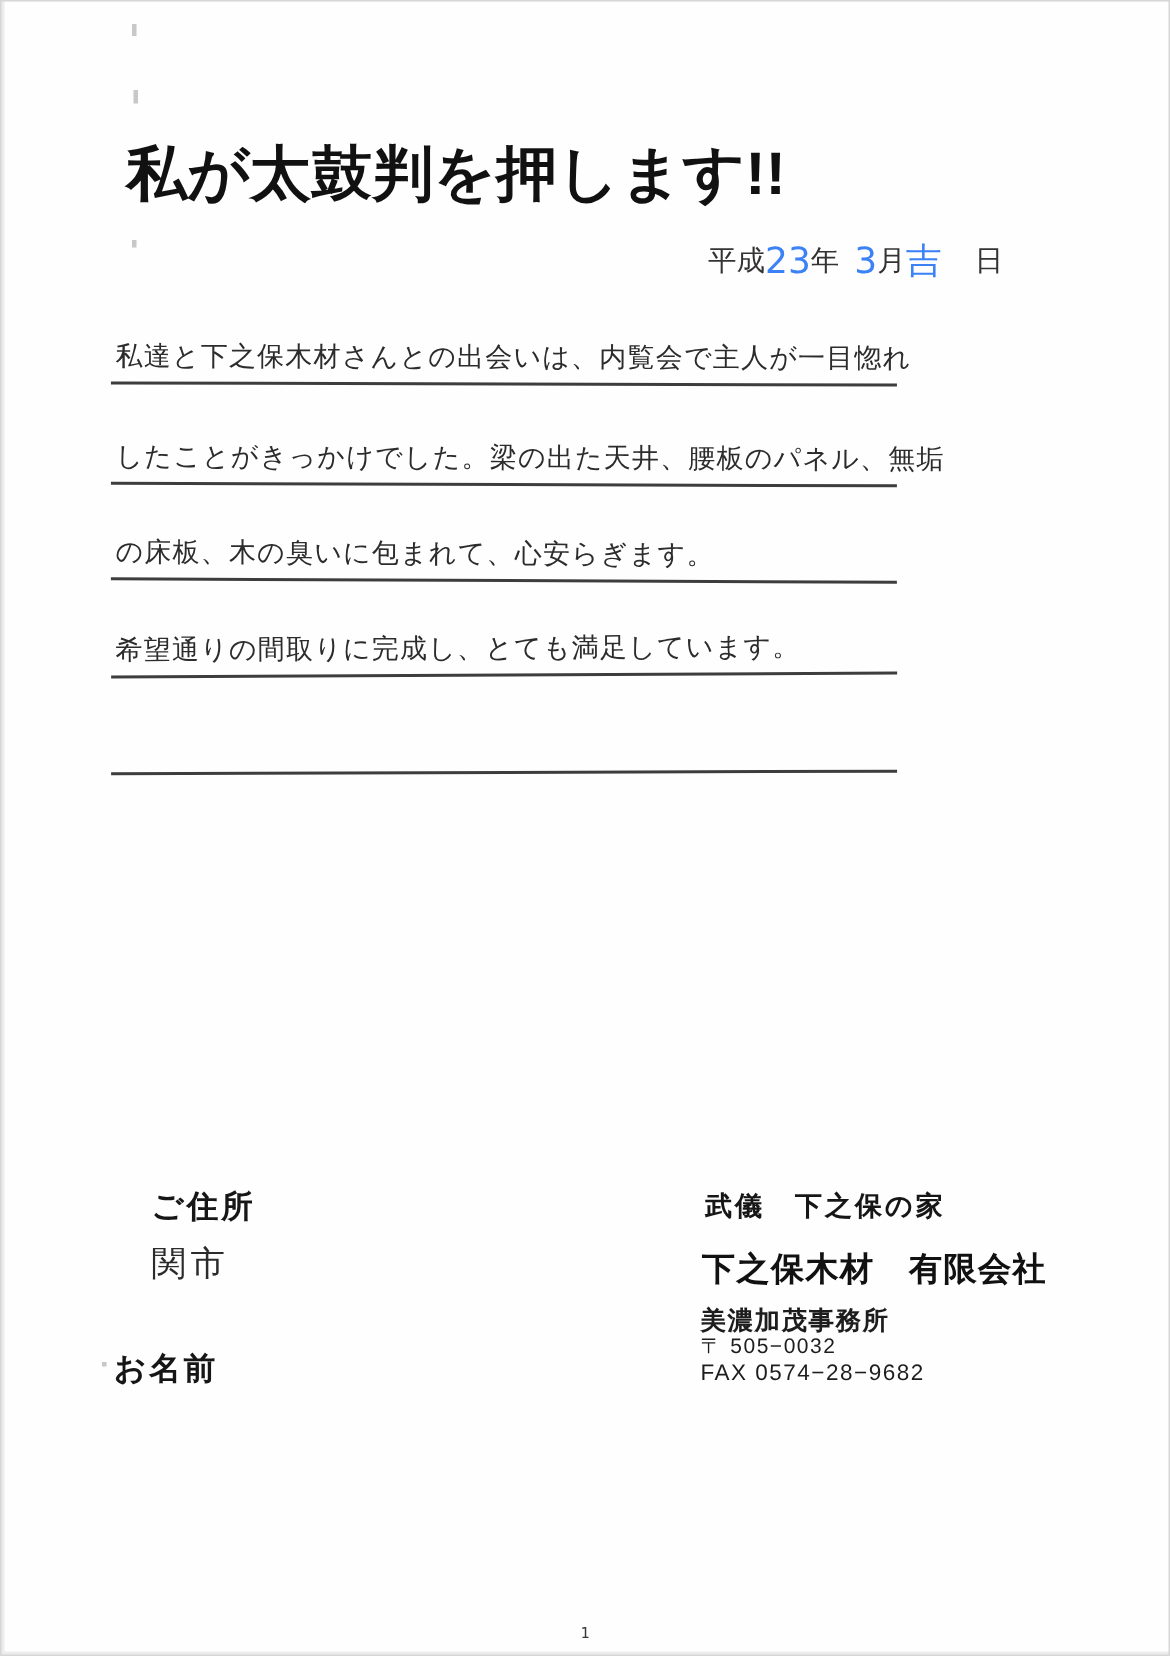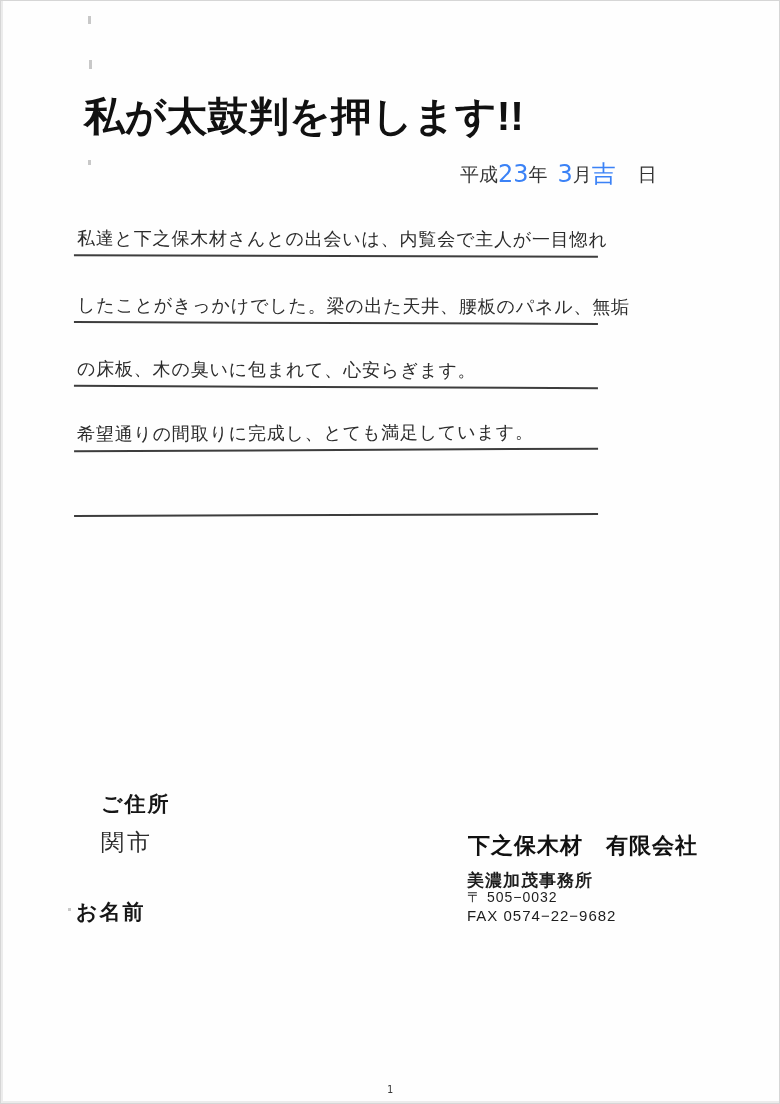"平成" .date-line { left: 460px -> 472px }
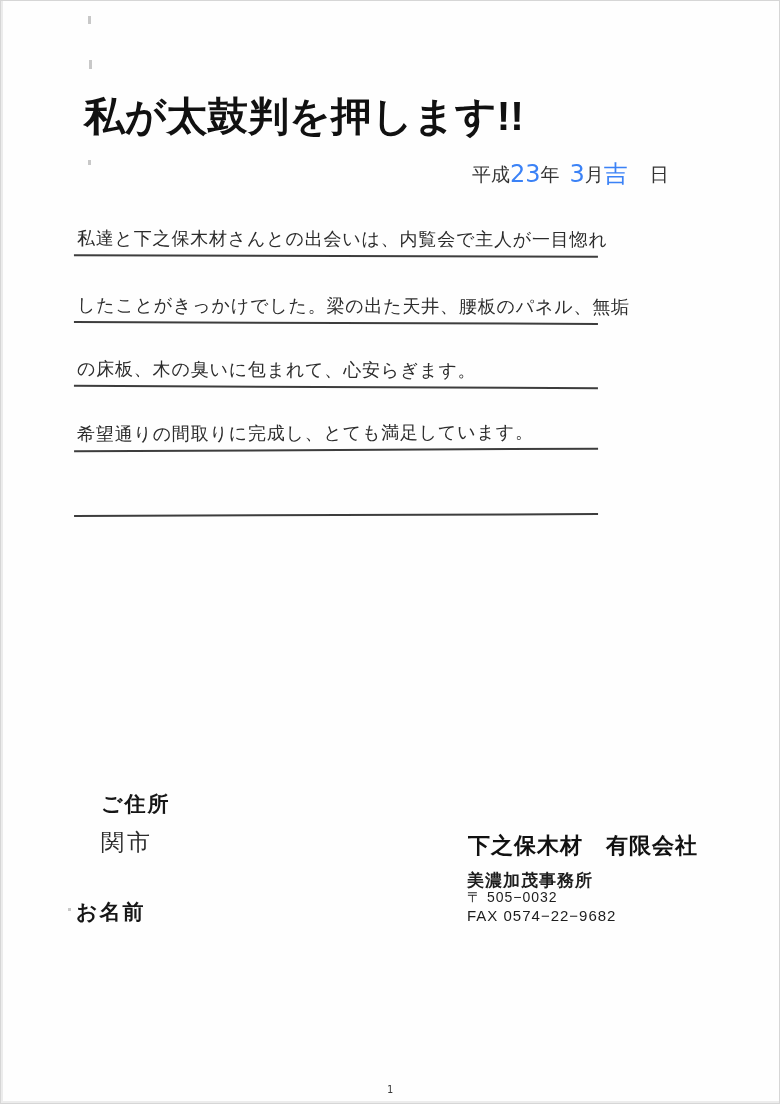"武儀 下之保の家" p.company-brand { html: none -> <p>武儀 下之保の家</p> }
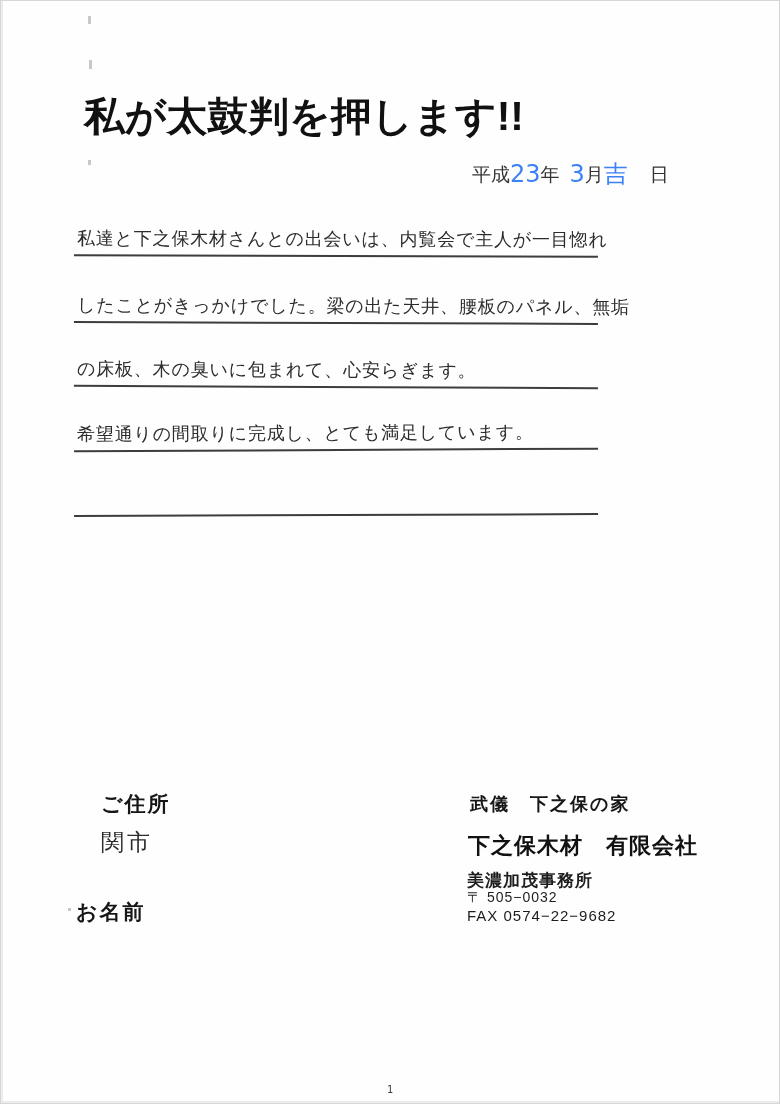"FAX 0574−22−9682" span.row { text: 22 -> 28 }
